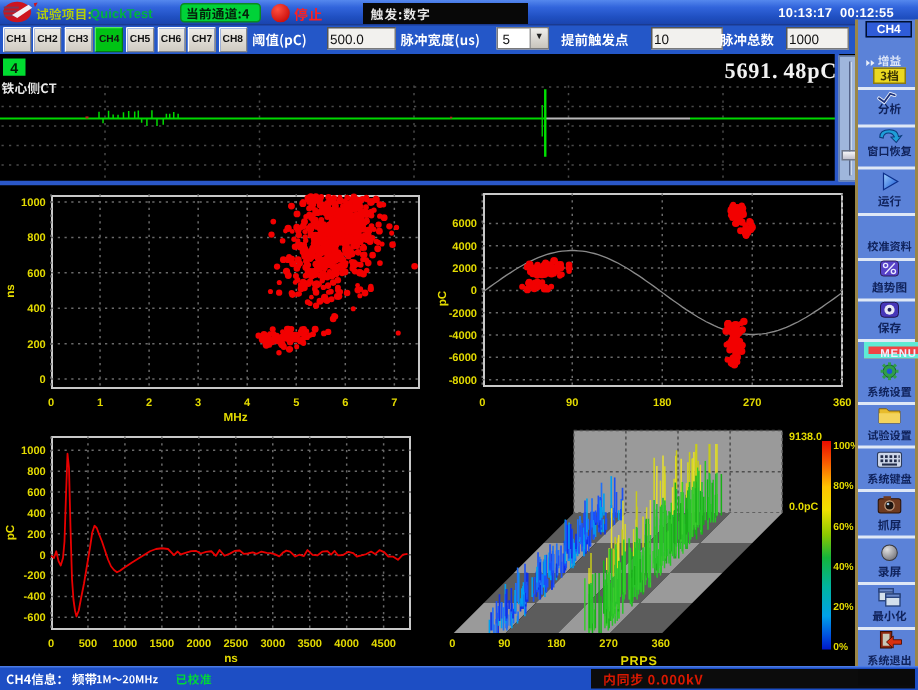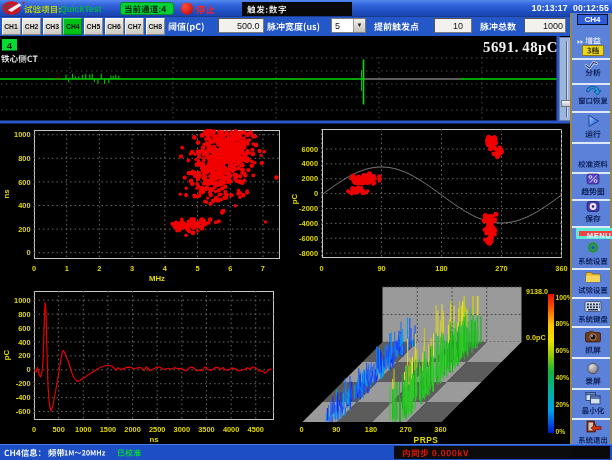"10:13:17 00:12:55" #clock { right: 3px -> 16px }
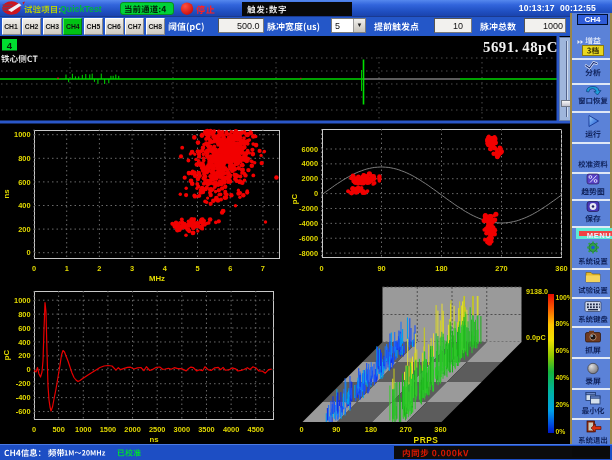"500.0" .inp { padding: 1px 18px -> 1px 1px }
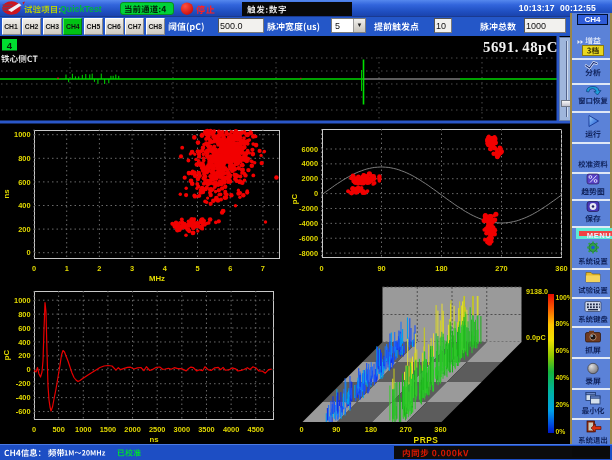"10" div.inp { width: 18px -> 48px }
